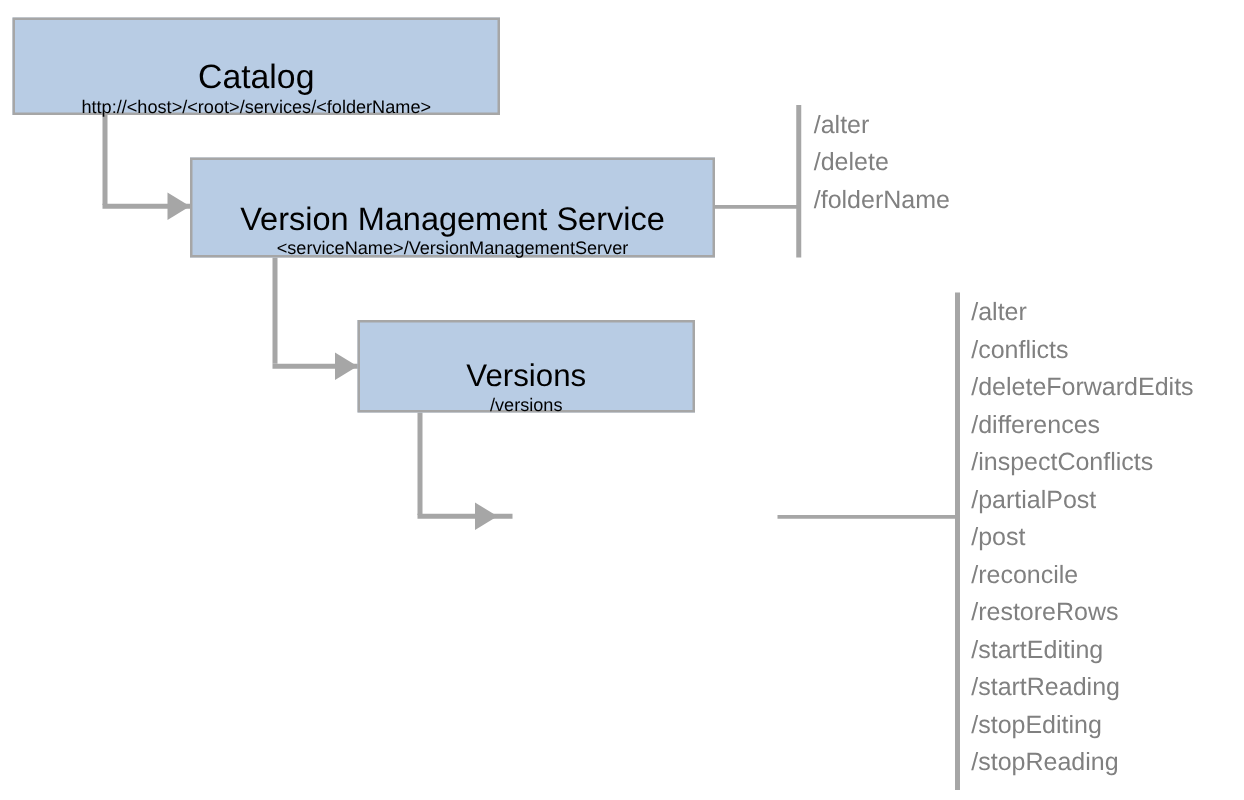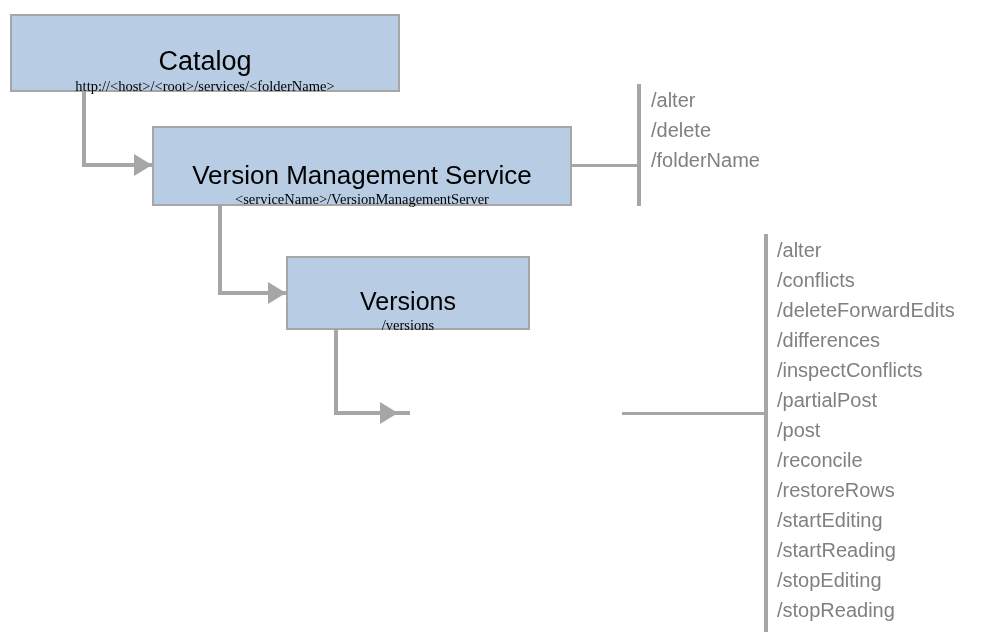"http://<host>/<root>/services/<folderNam" .node-sub { font-family: Liberation Serif, serif -> none }
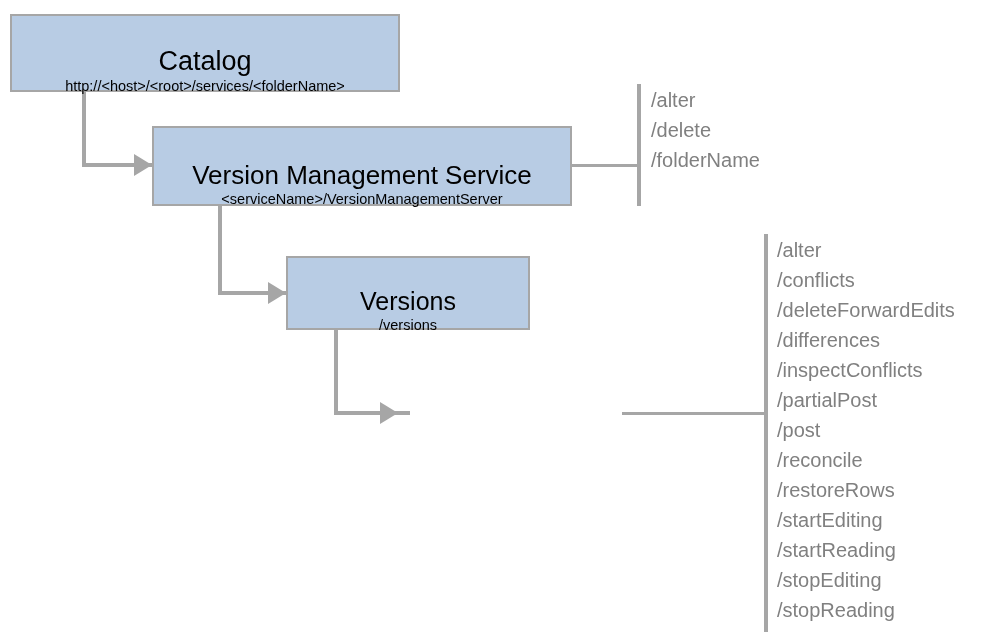"Versions" #node-versions { width: 244px -> 270px }
